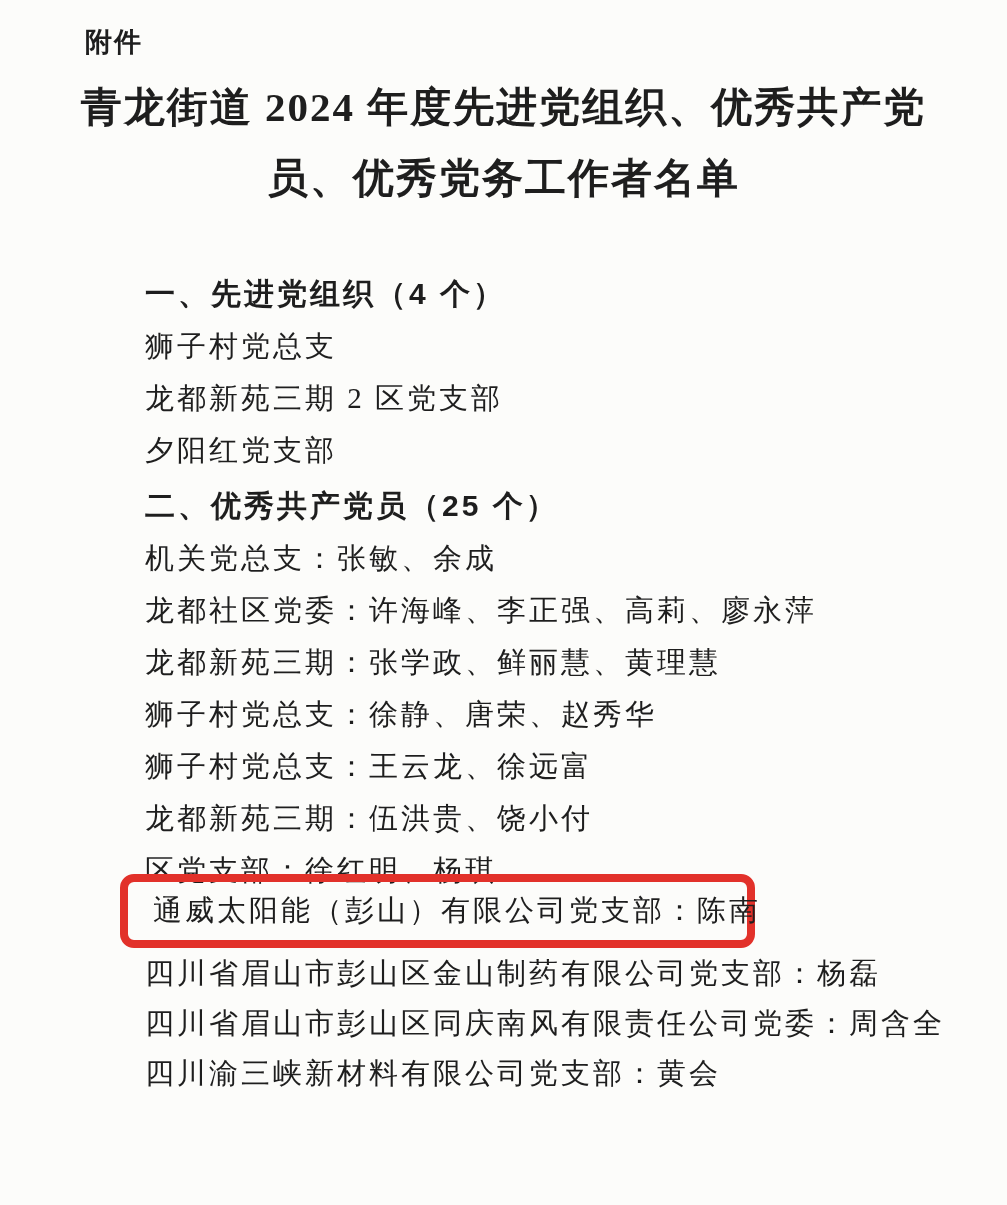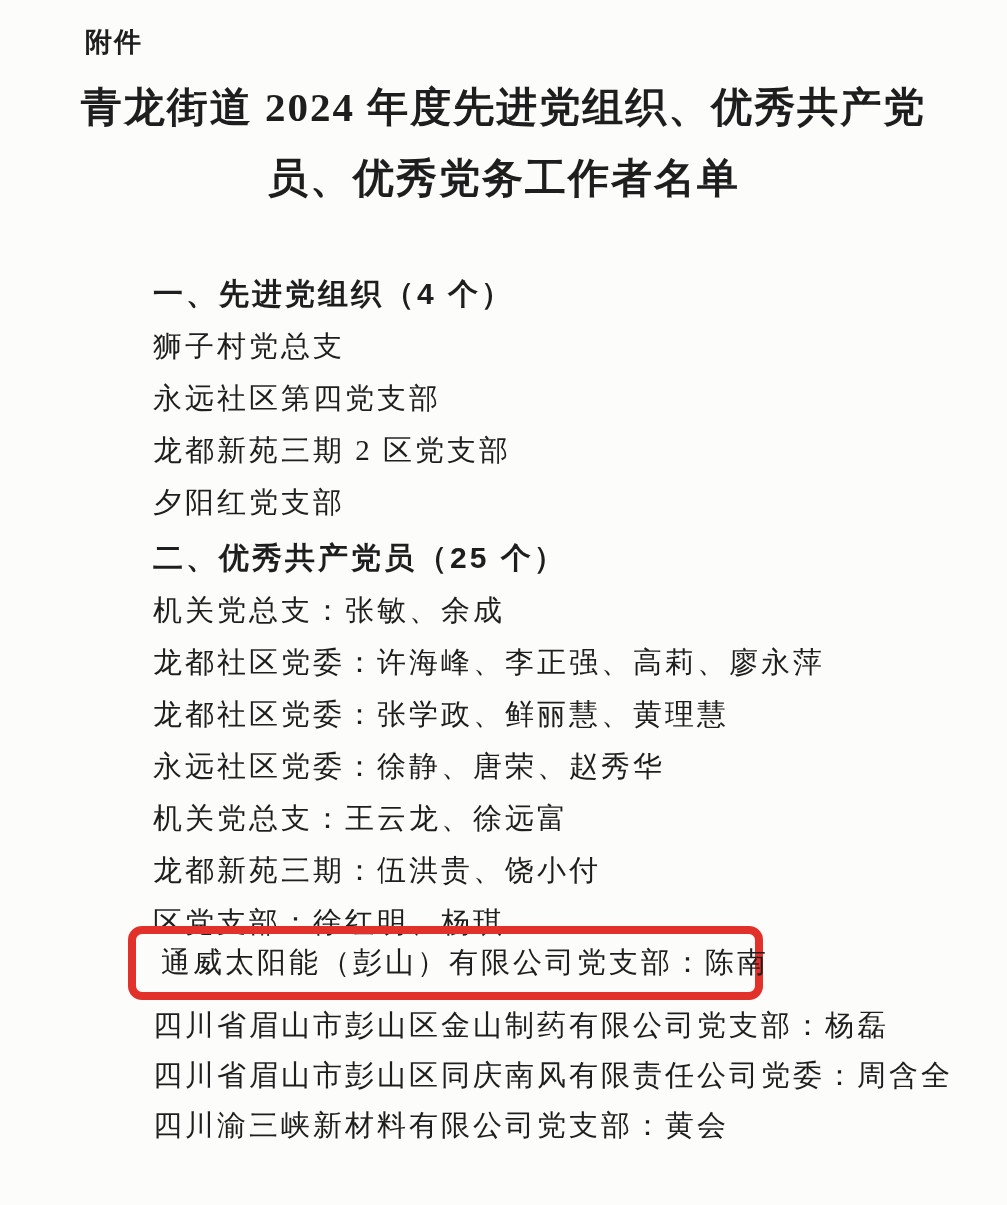"一、先进党组织（4 个）" .content { margin-left: 8px -> none }
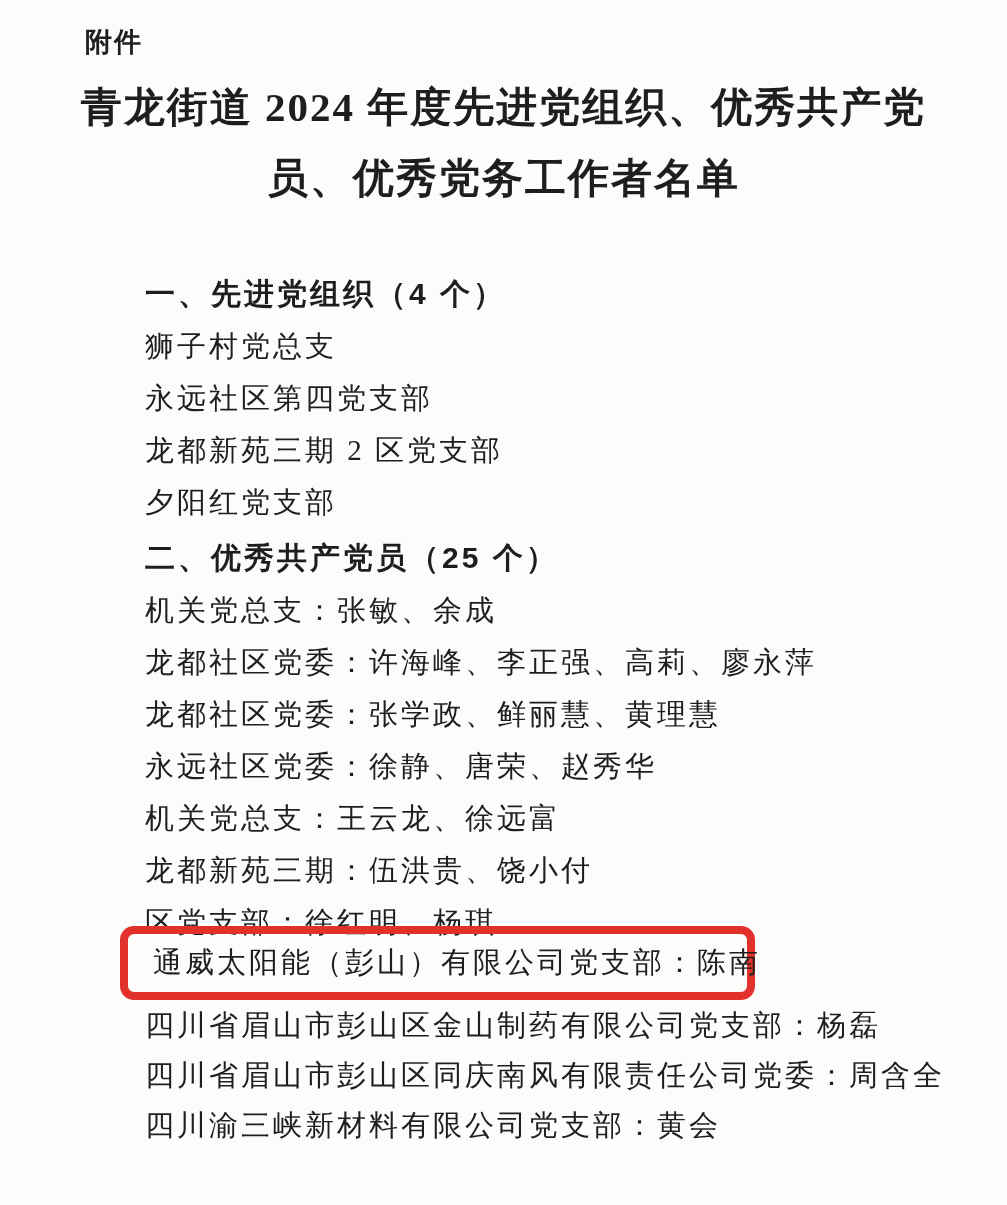"永远社区第四党支部" div.body-line { html: <div>永远社区第四党支部</div> -> none }
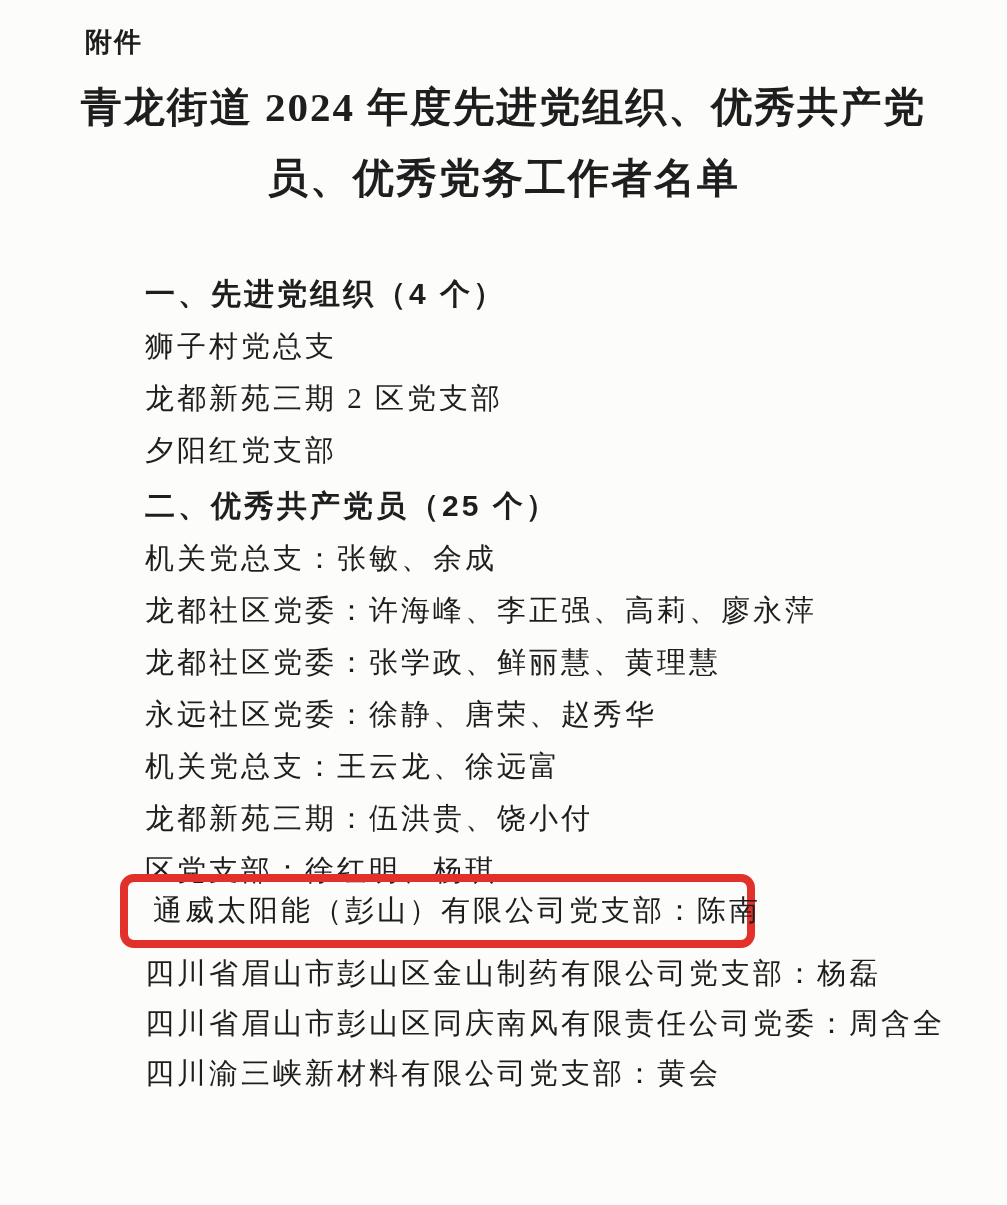"龙都社区党委：张学政、鲜丽慧、黄理慧" div.body-line { text: 社区党委 -> 新苑三期 }
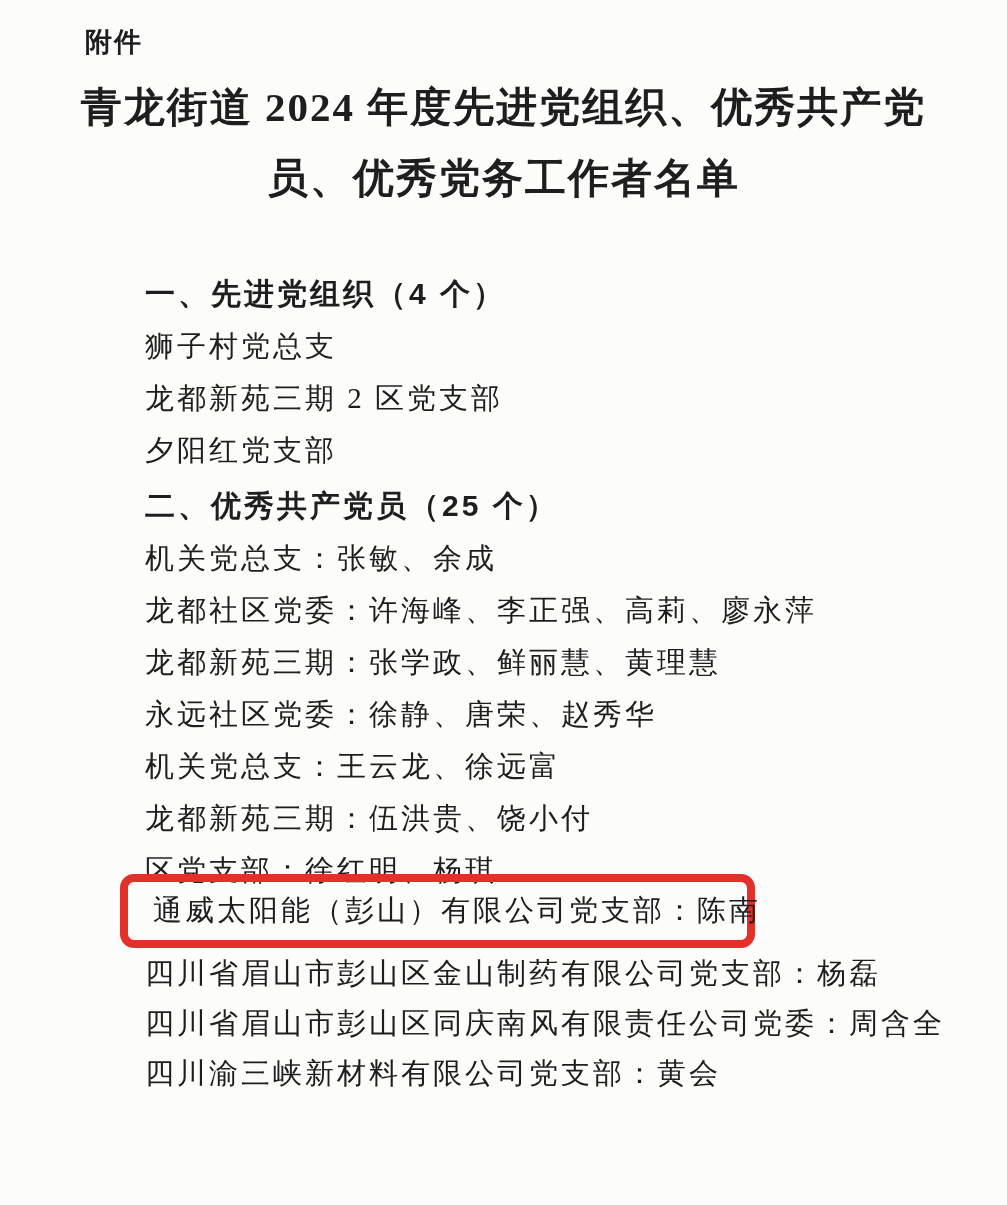"永远社区党委：徐静、唐荣、赵秀华" div.body-line { text: 永远社区党委 -> 狮子村党总支 }
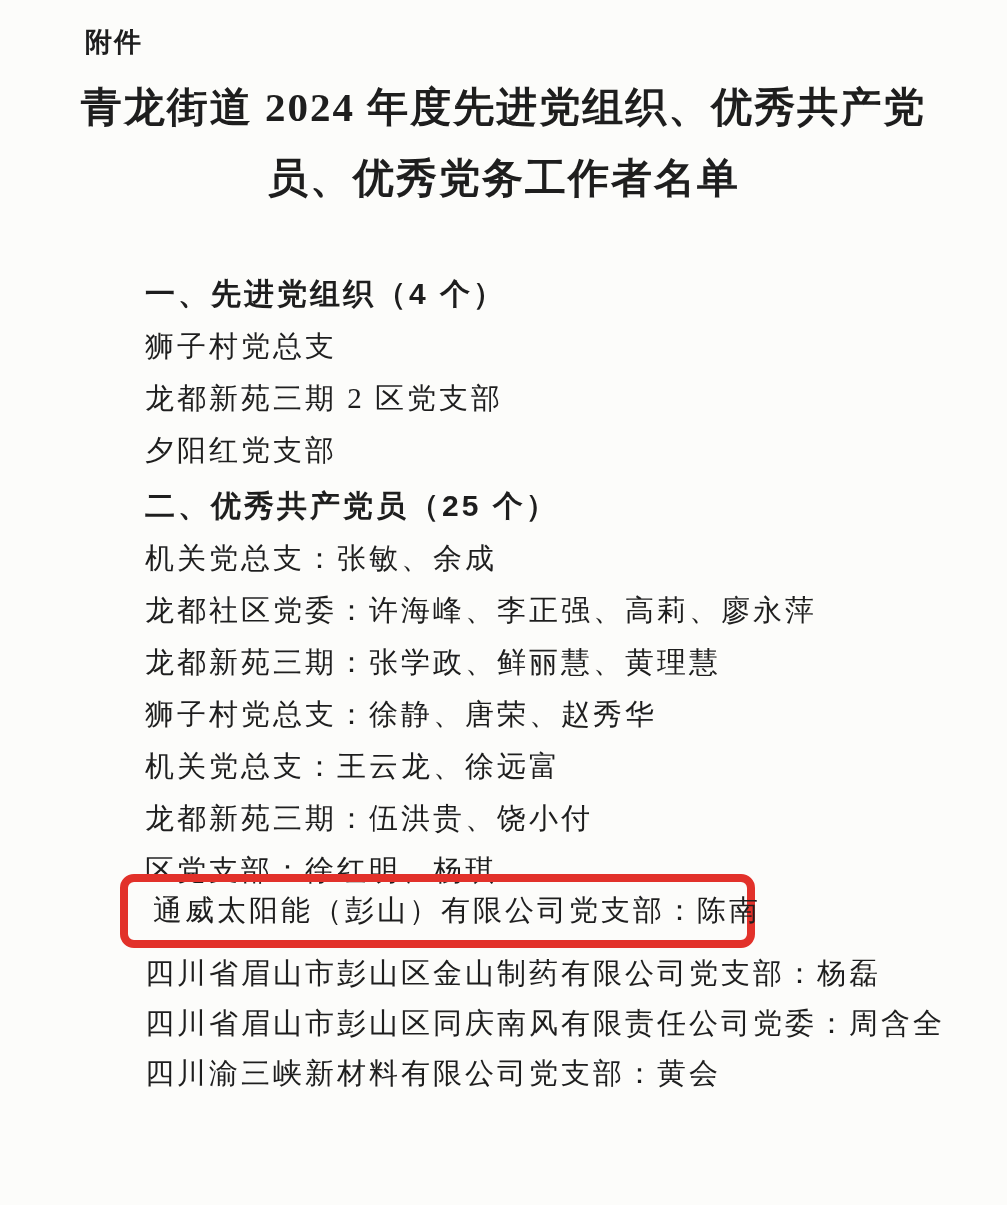"机关党总支：王云龙、徐远富" div.body-line { text: 机关 -> 狮子村 }
